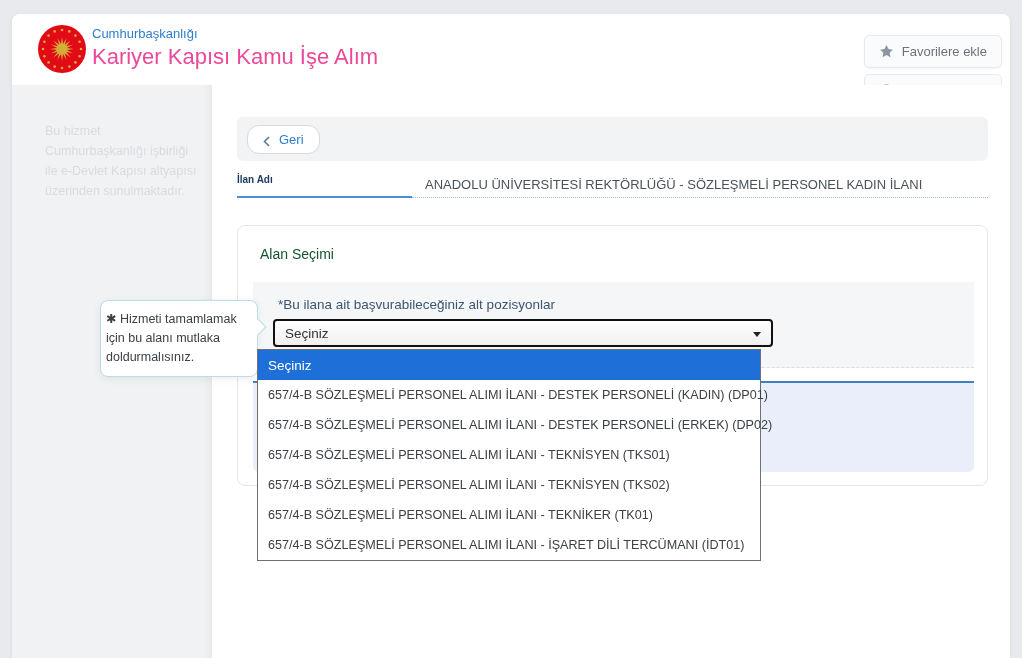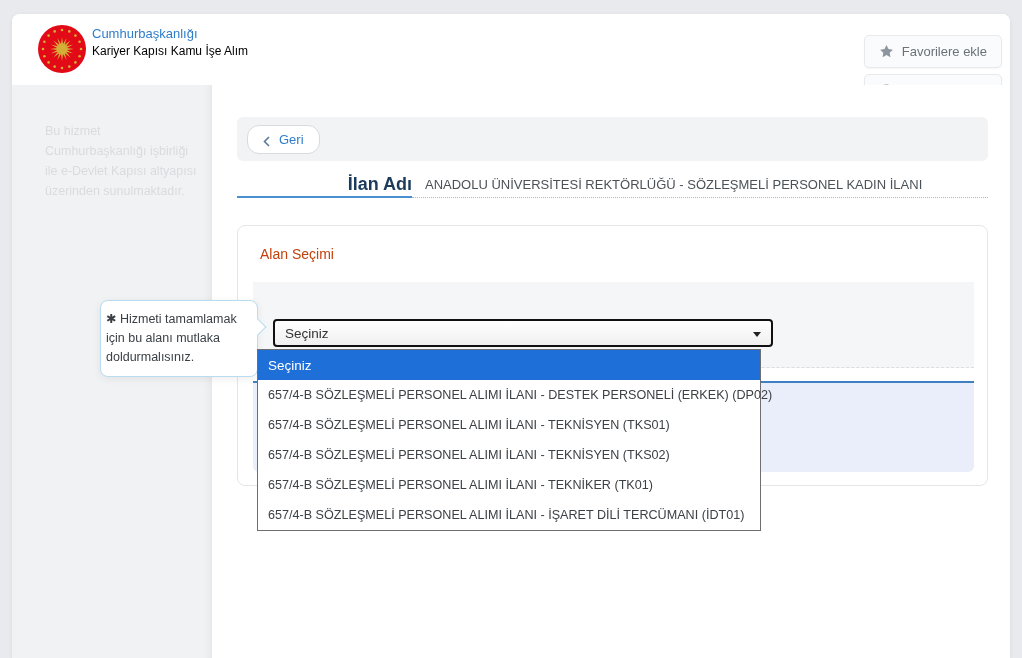"Kariyer Kapısı Kamu İşe Alım" .service-title { color: #000000 -> #ec4899; font-size: 12px -> 22px }
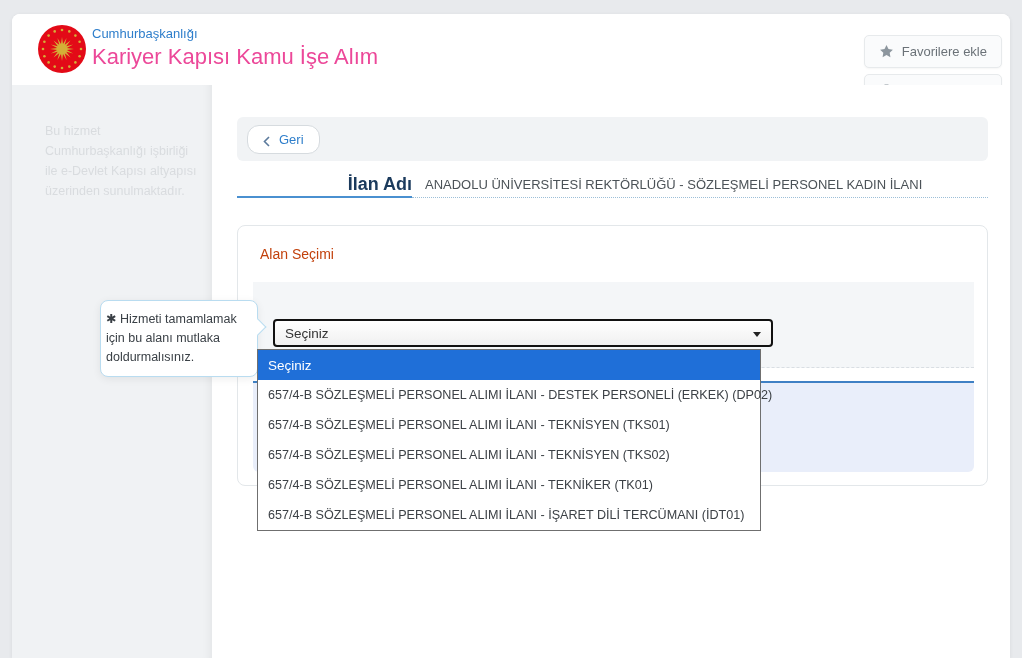"İlan Adı" .ilan-label { font-size: 18px -> 10px; text-align: right -> none }
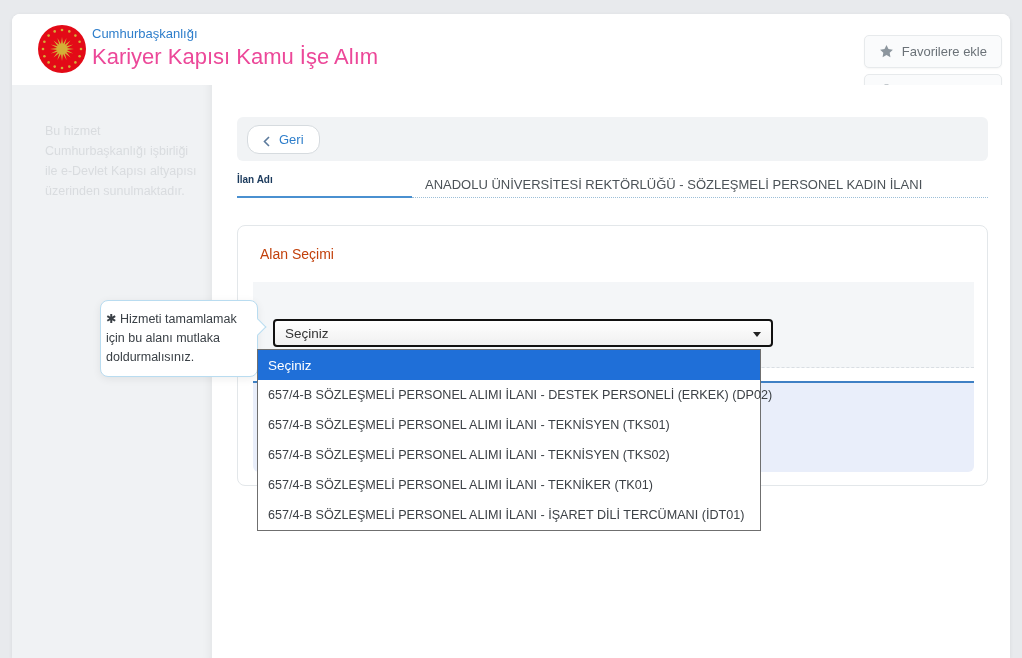"Alan Seçimi" .card-title { color: #c2410c -> #14532d }
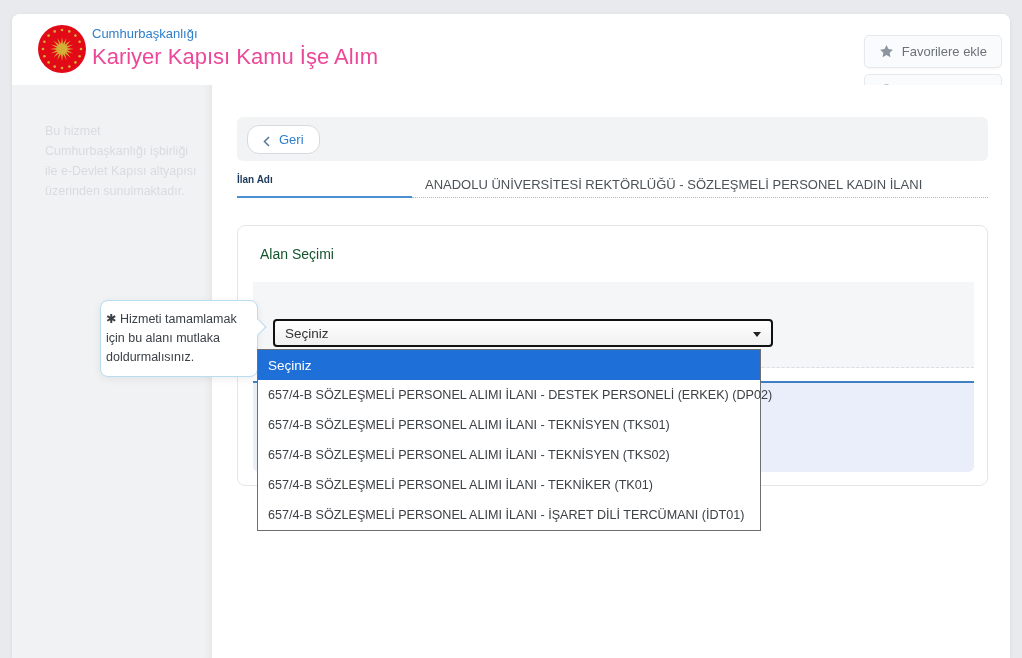"*Bu ilana ait başvurabileceğiniz alt" div.field-label { html: none -> <div>*Bu ilana ait başvurabileceğiniz alt pozisyonlar</div> }
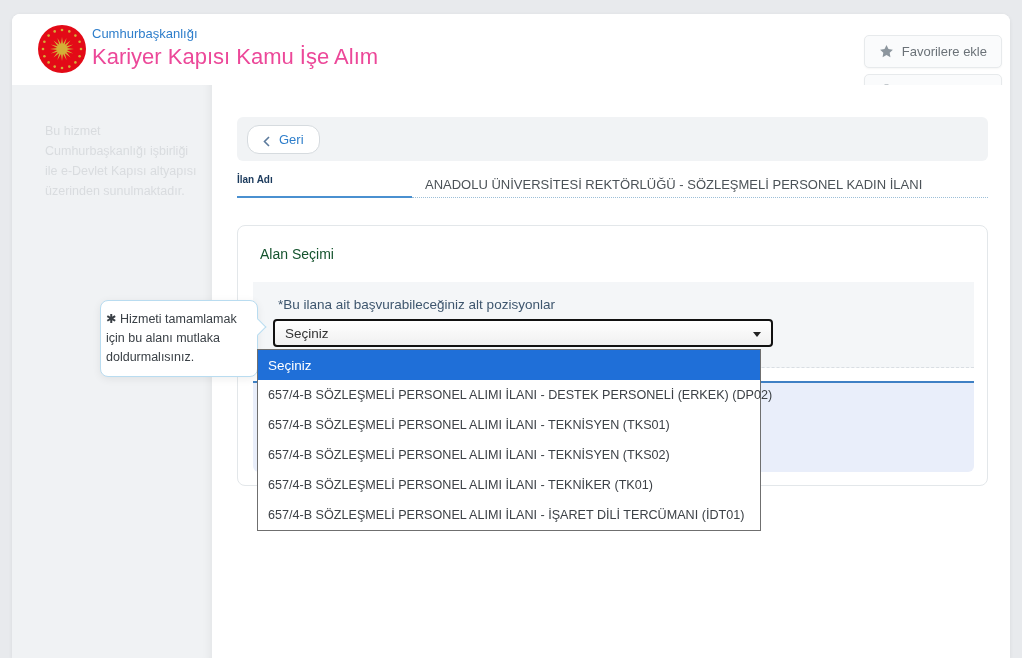"657/4-B SÖZLEŞMELİ PERSONEL ALIMI İLANI - DESTEK PERSONELİ (KADIN)" div.option { html: none -> <div>657/4-B SÖZLEŞMELİ PERSONEL ALIMI İLANI - DESTEK PERSONELİ (KADIN) (DP01)</div> }
